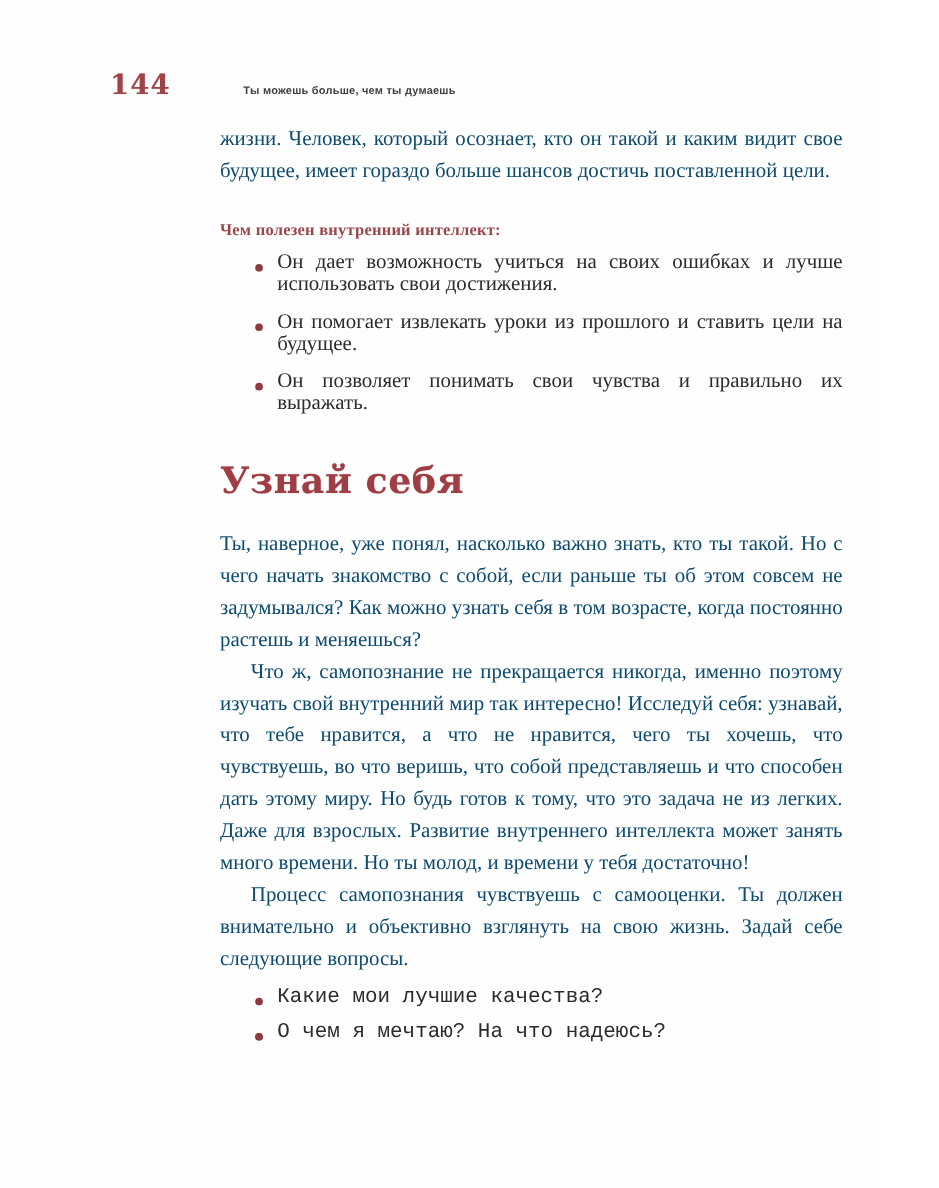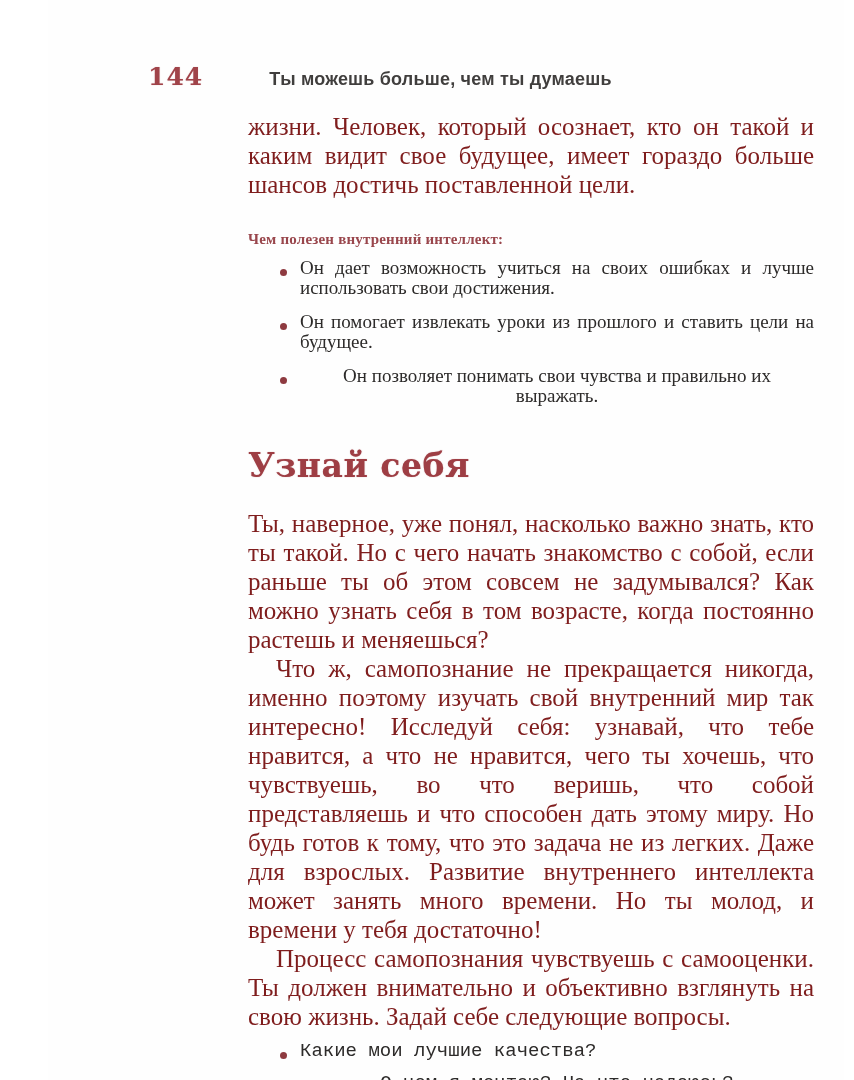"144" .page { margin-left: 48px -> none }
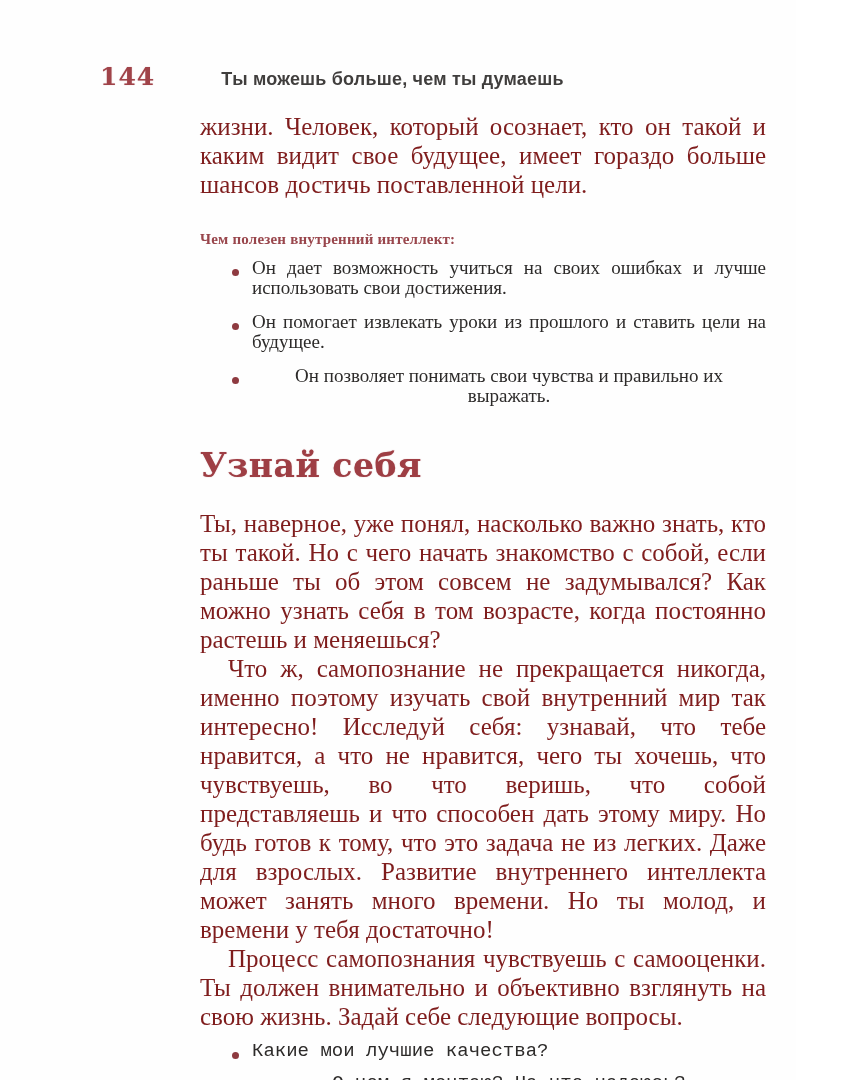"Ты можешь больше, чем ты" .head-title { font-size: 18px -> 10px }
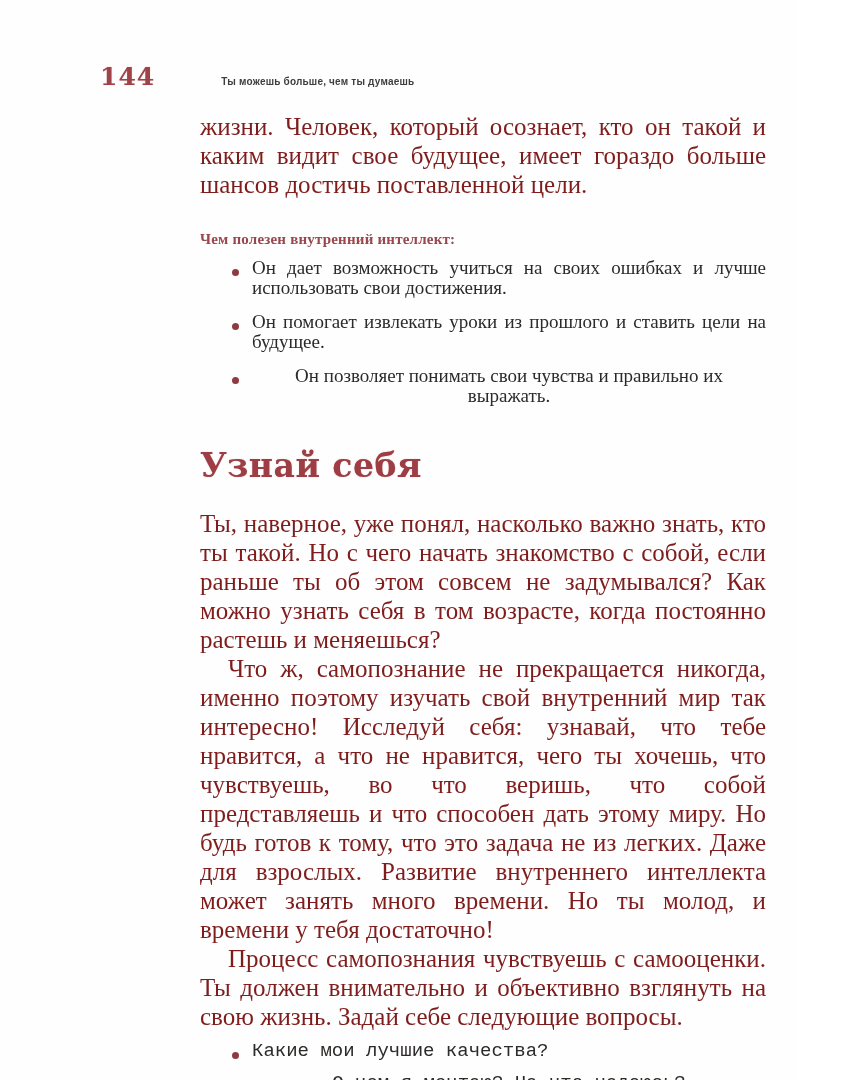"жизни. Человек, который осознает, кто" .body-text { color: #7f1d1d -> #0c4a6e; font-size: 25px -> 19px }
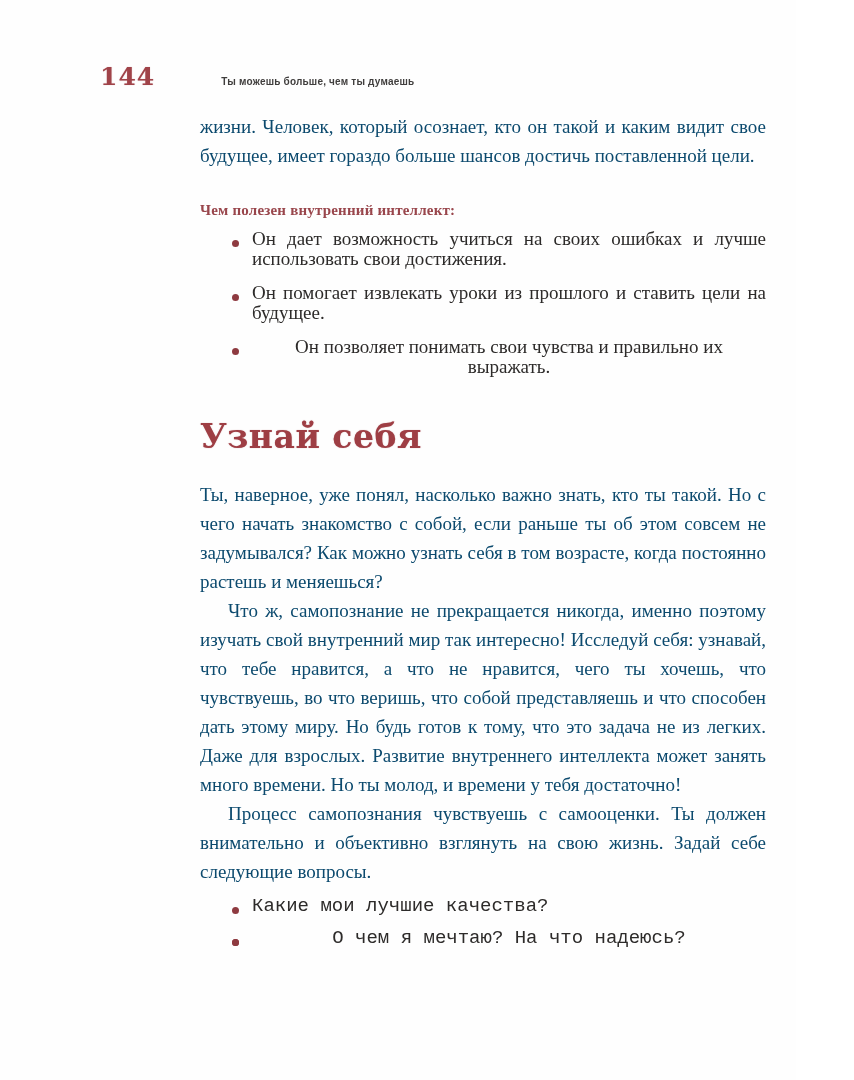"О чем я мечтаю? На" .bullet-list li:last-child { text-align: center -> none }
